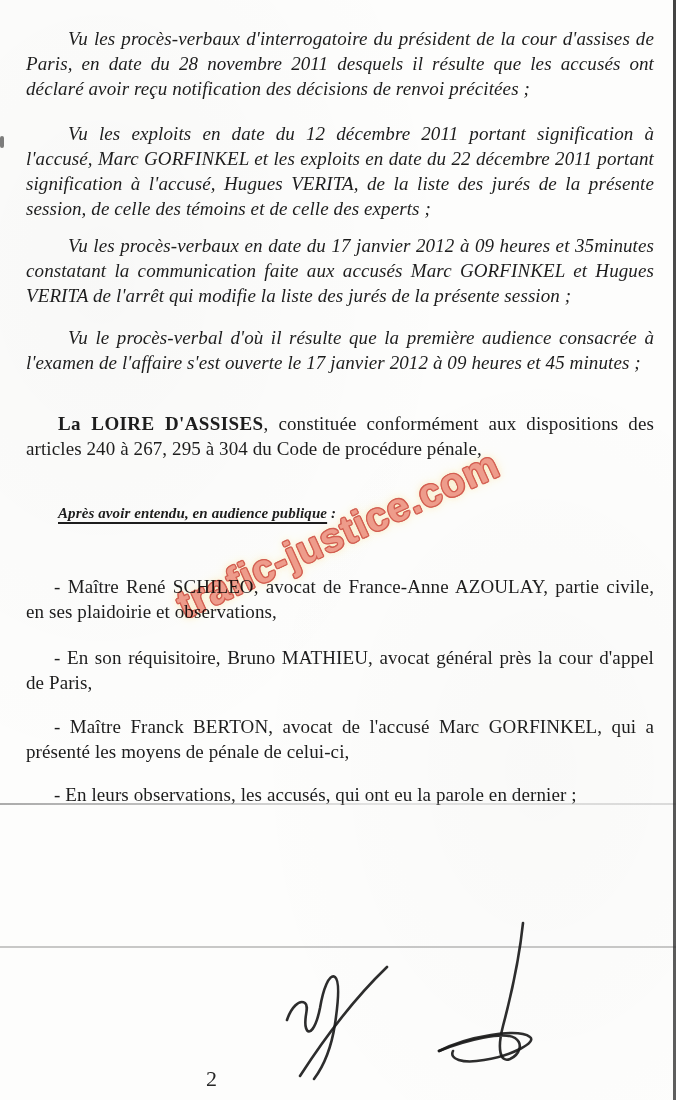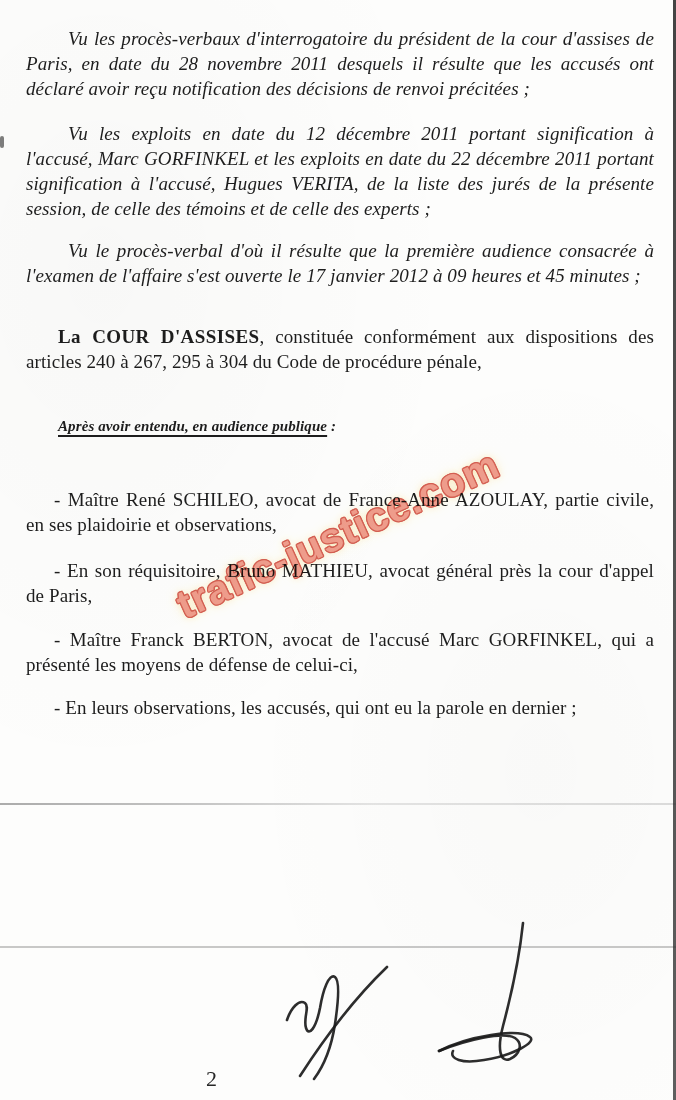"Vu les procès-verbaux en date" p.par { html: none -> <p>Vu les procès-verbaux en date du 17 janvier 2012 à 09 heures et 35minutes constatant la communication faite aux accusés Marc GORFINKEL et Hugues VERITA de l'arrêt qui modifie la liste des jurés de la présente session ;</p> }
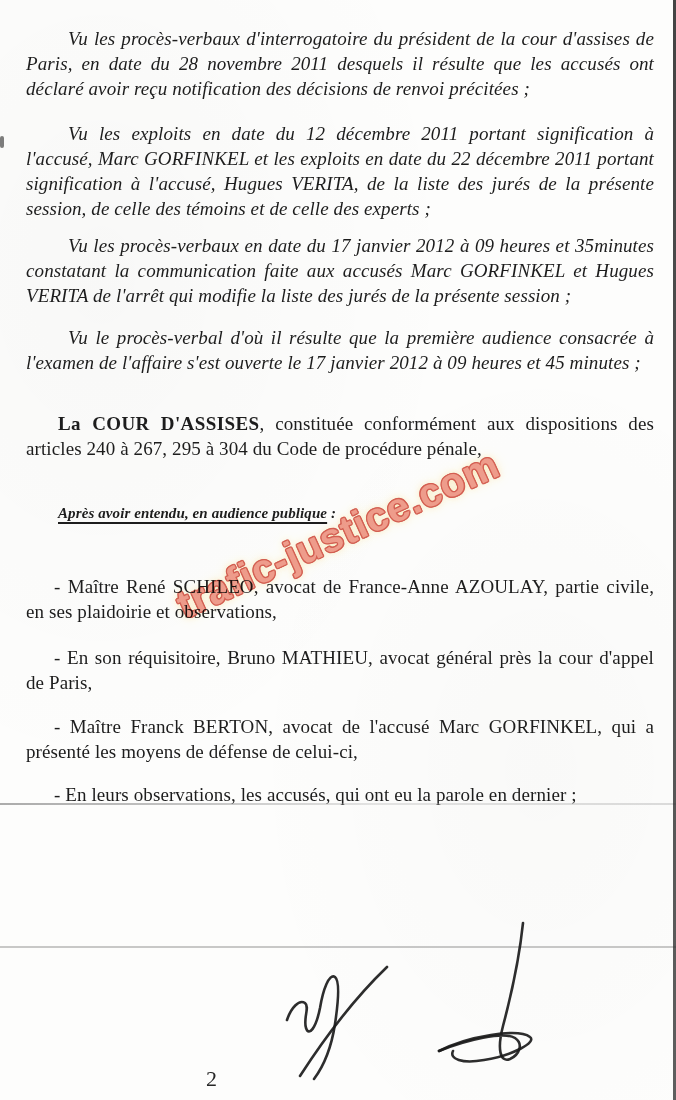"La COUR D'ASSISES" span.lead-bold { text: COUR -> LOIRE }
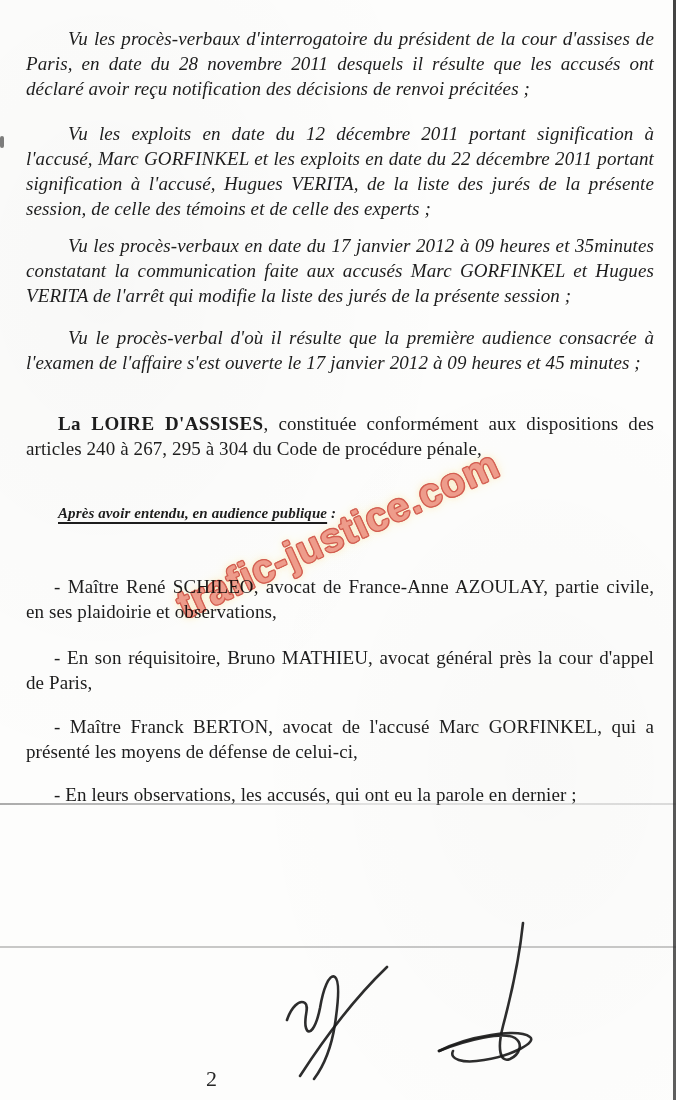"- Maître Franck BERTON, avocat" p.par { text: défense -> pénale }
